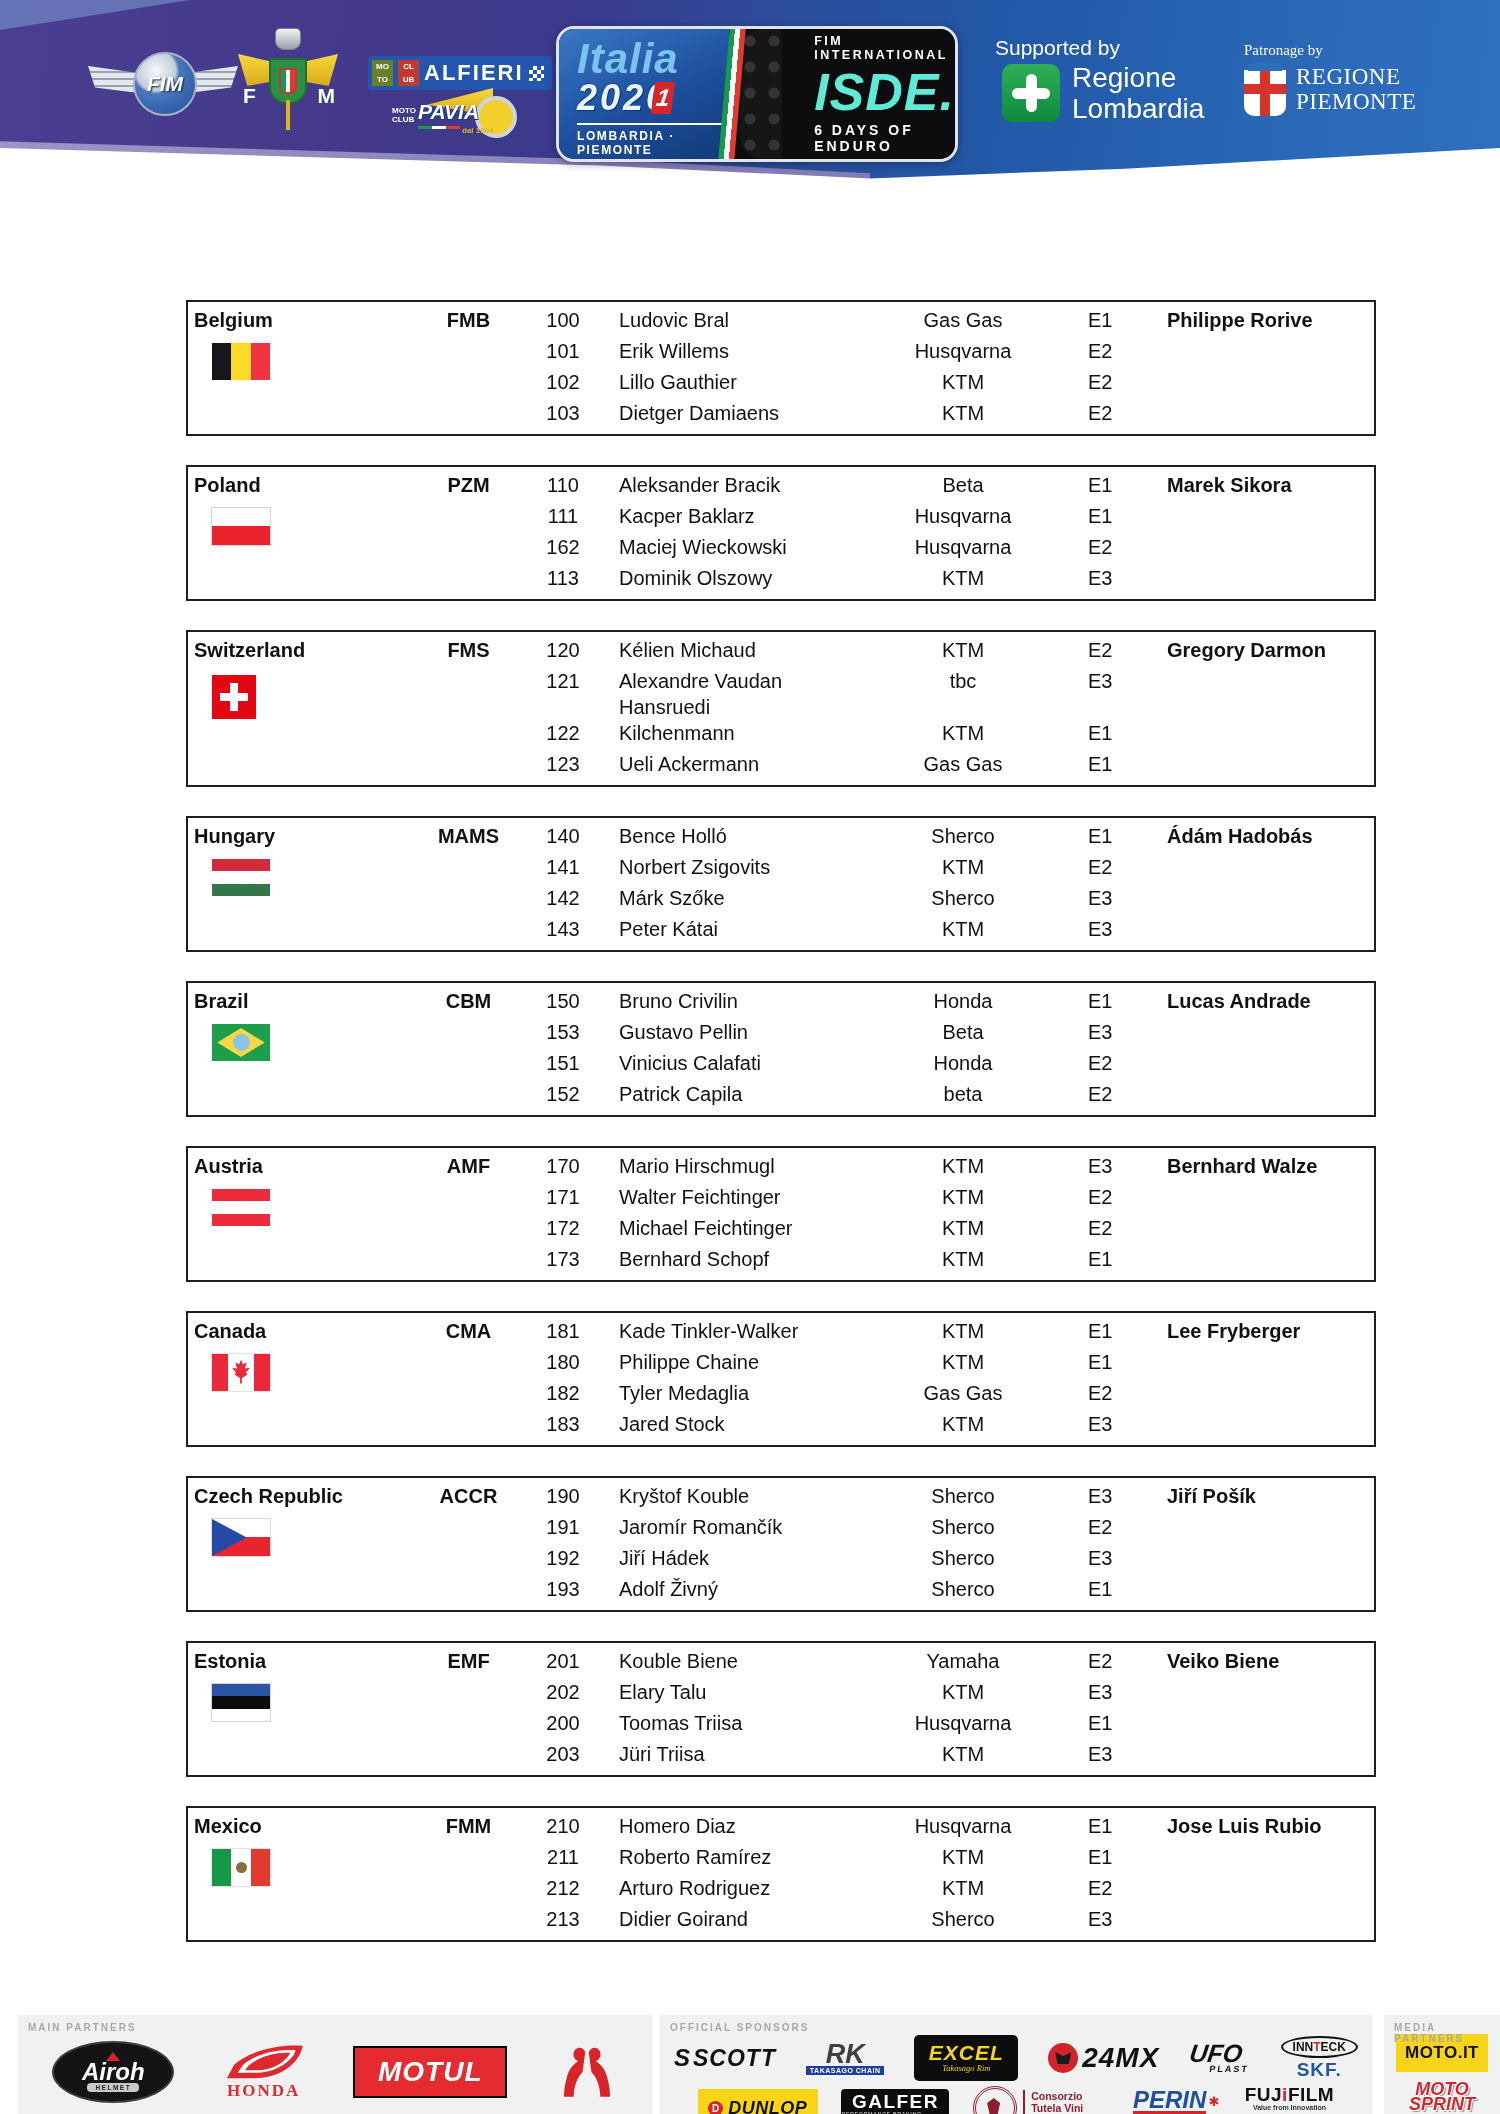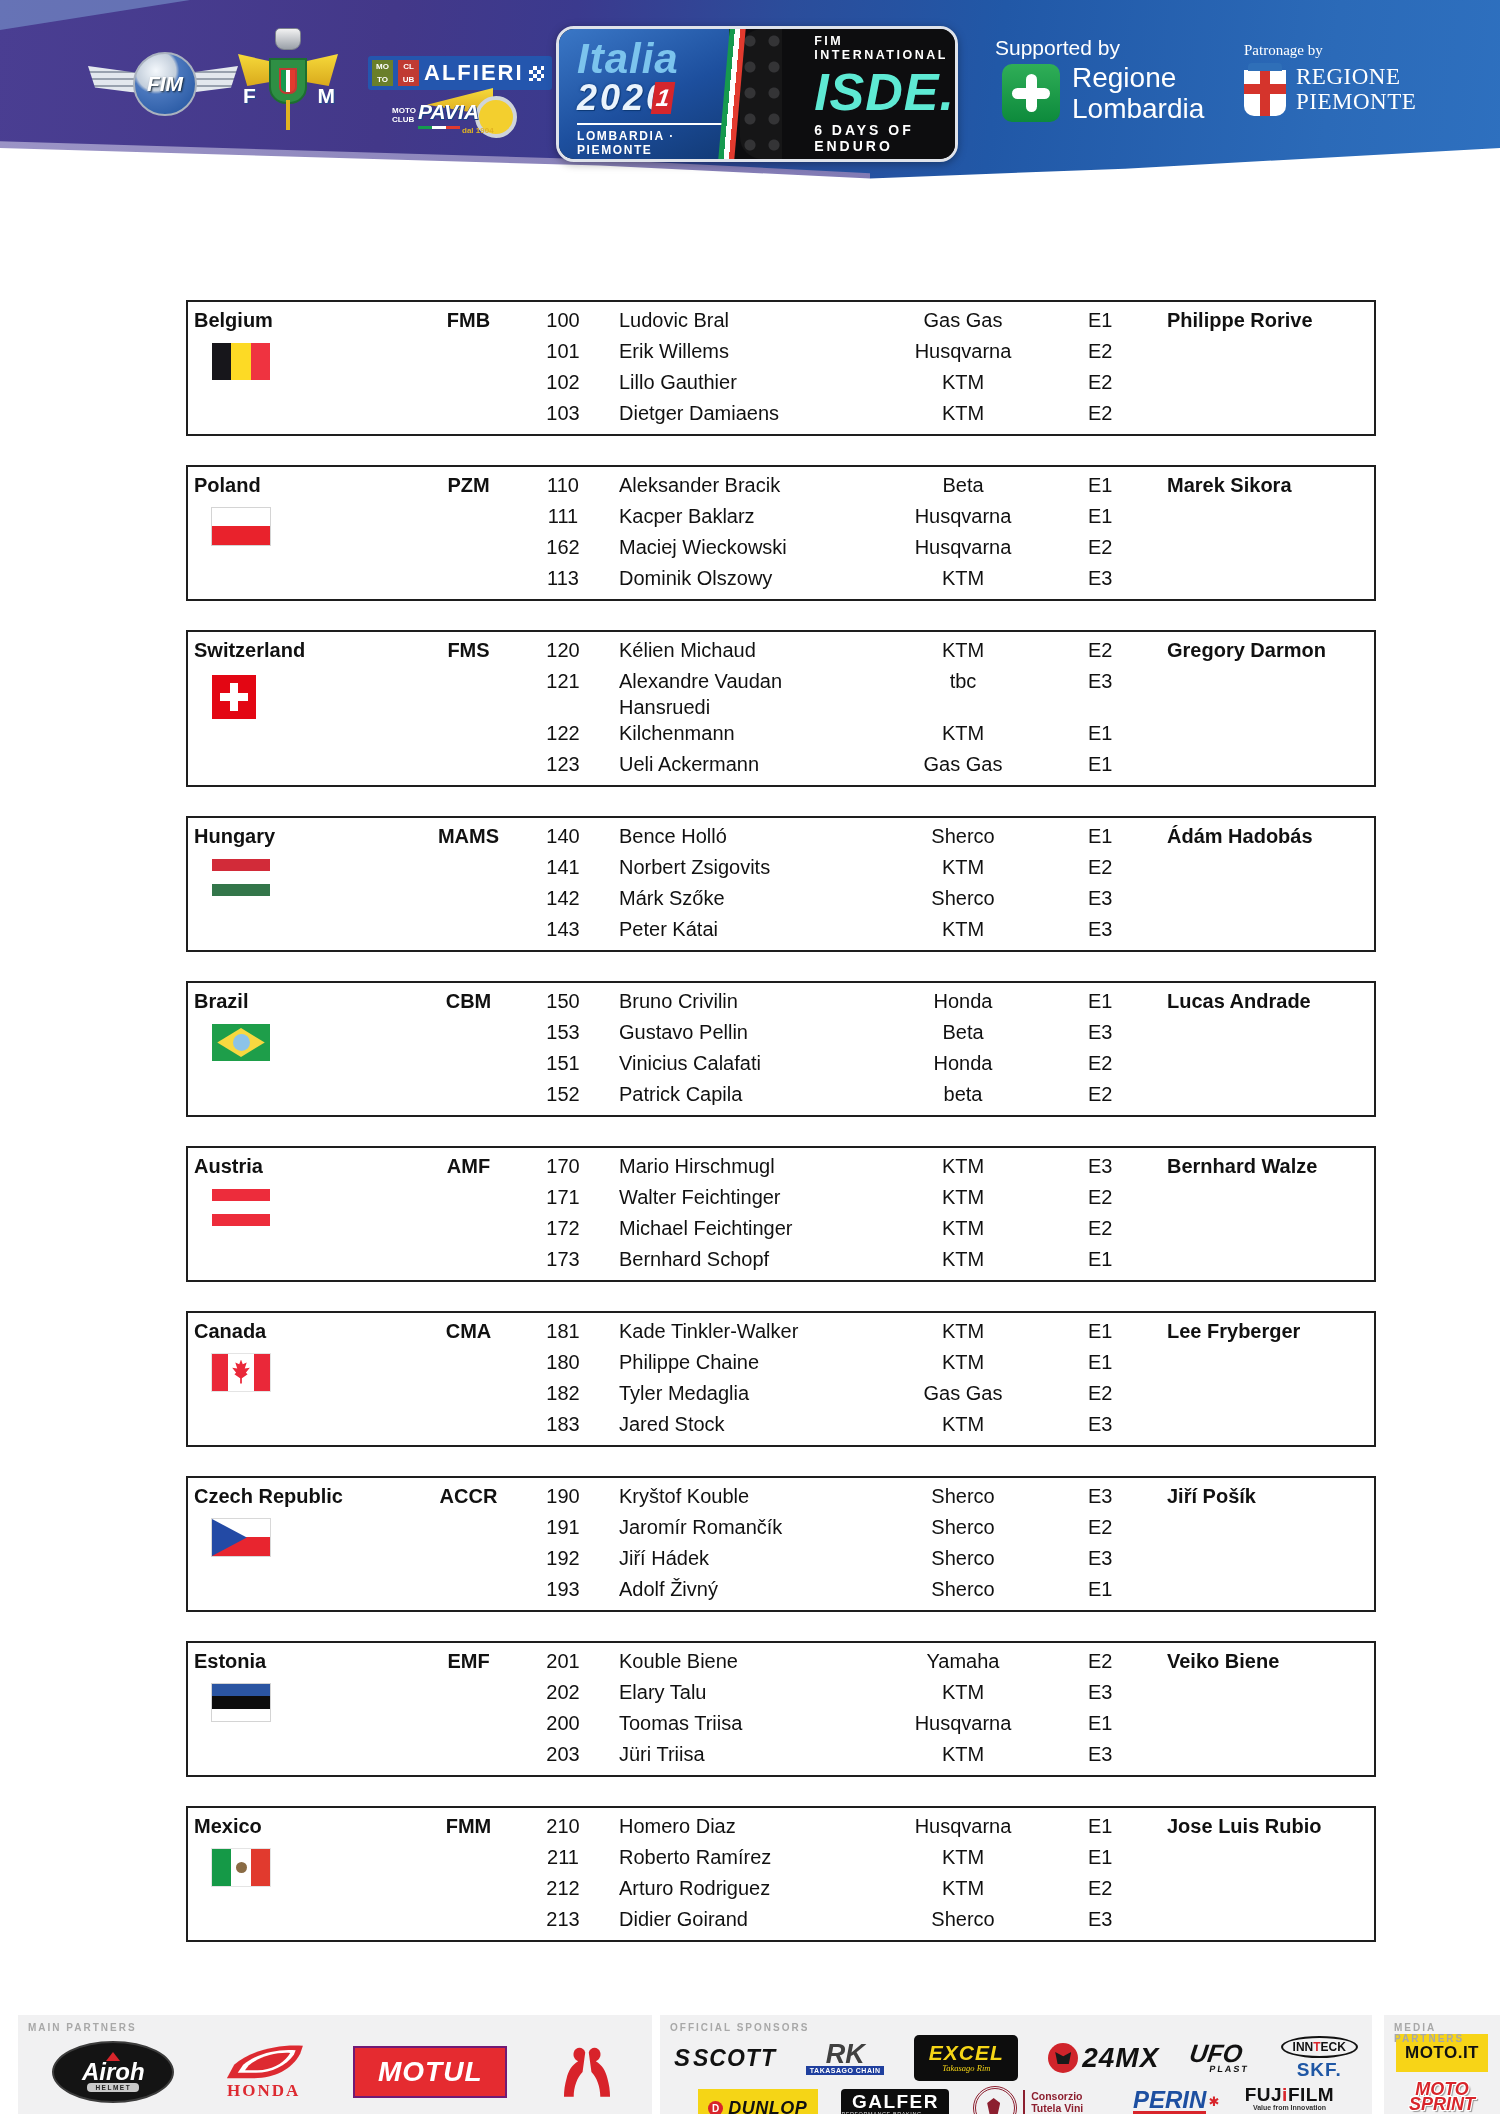"MOTUL" .logo-motul { border: 2px solid #701a75 -> 2px solid #000000 }
